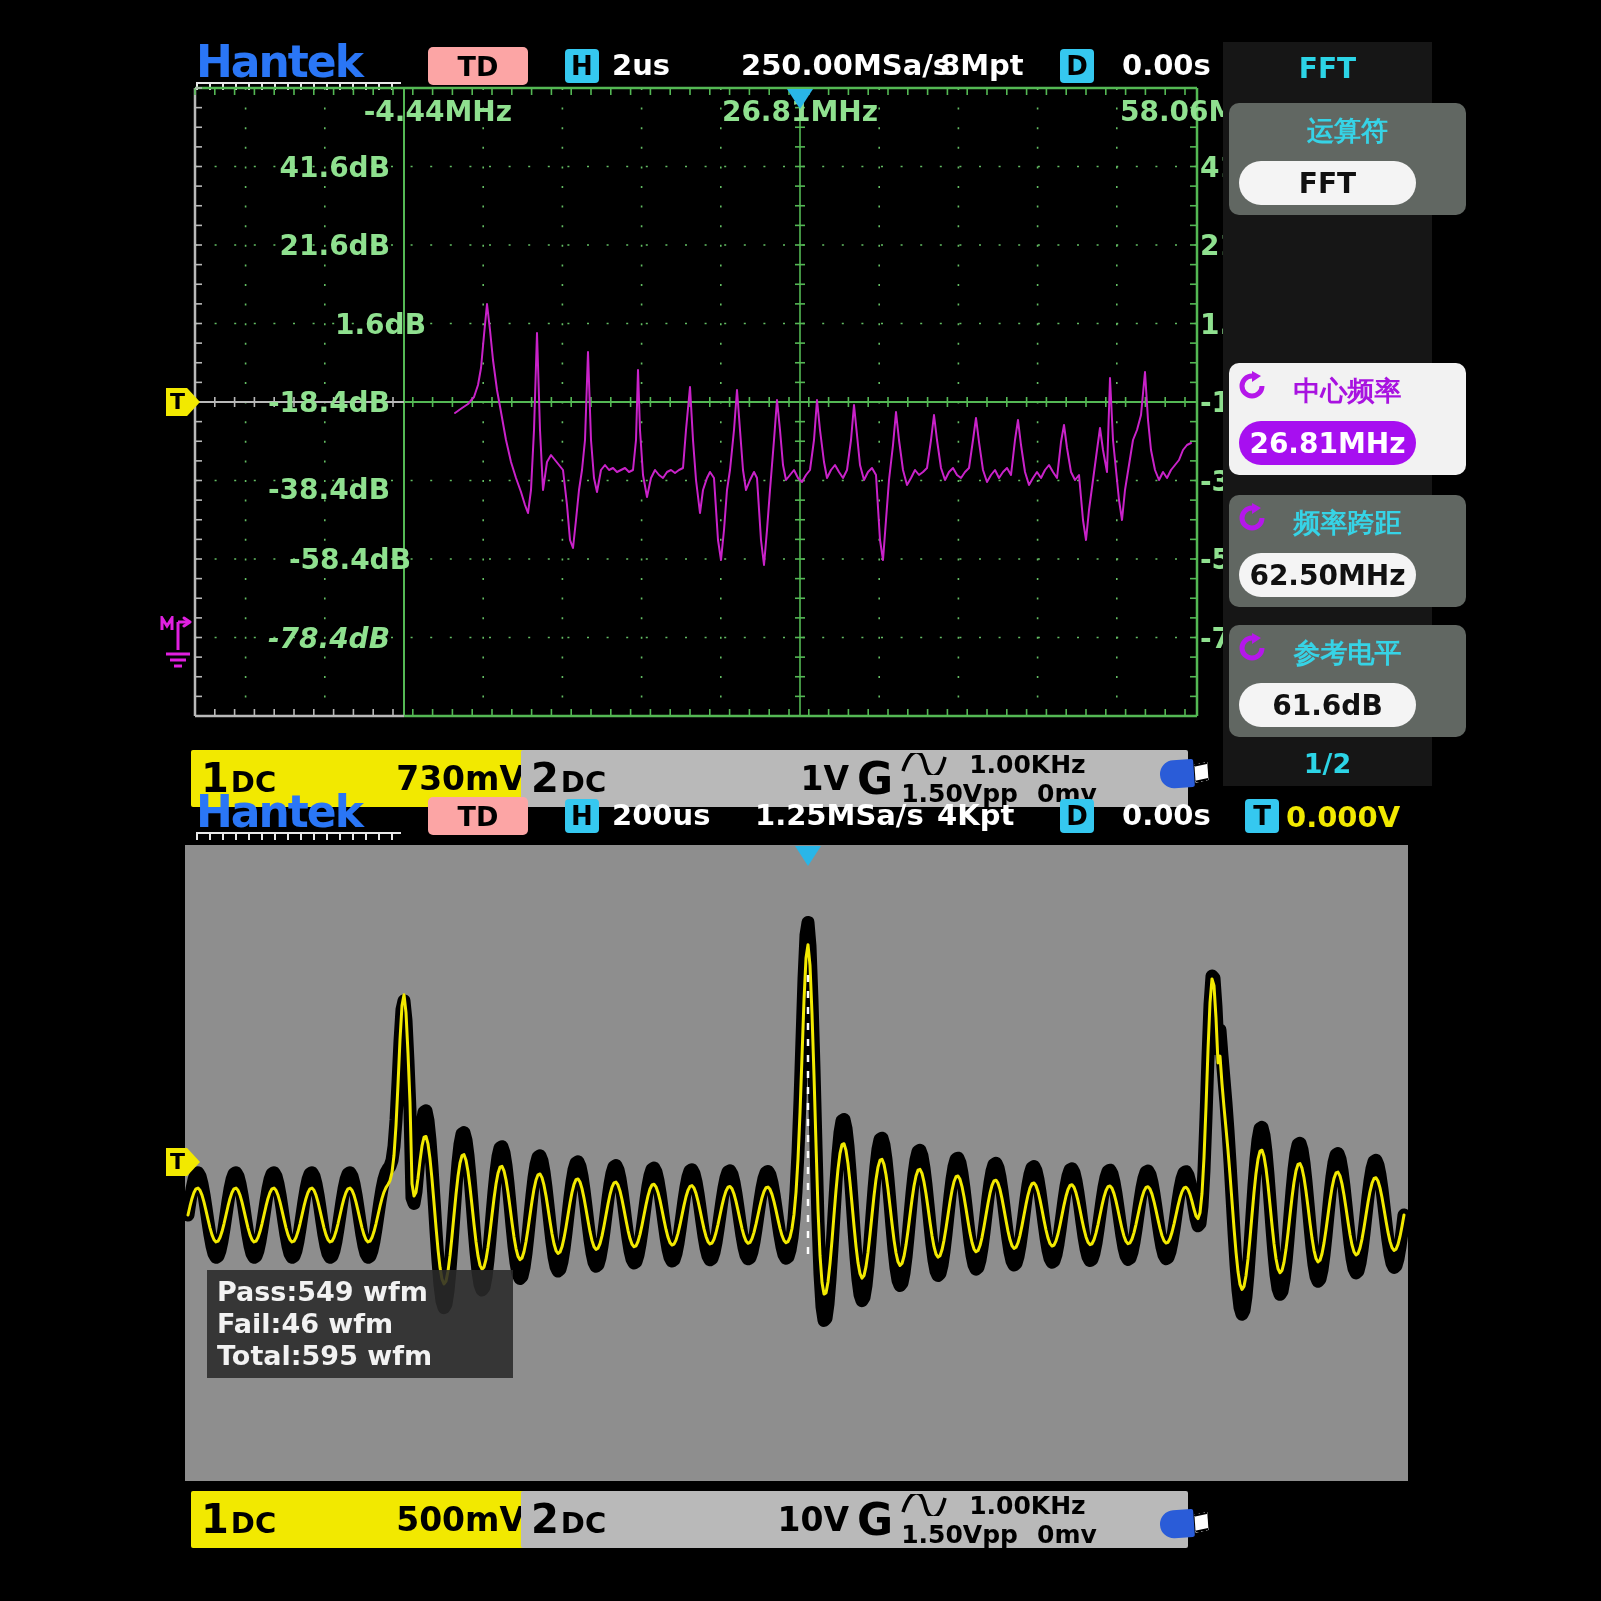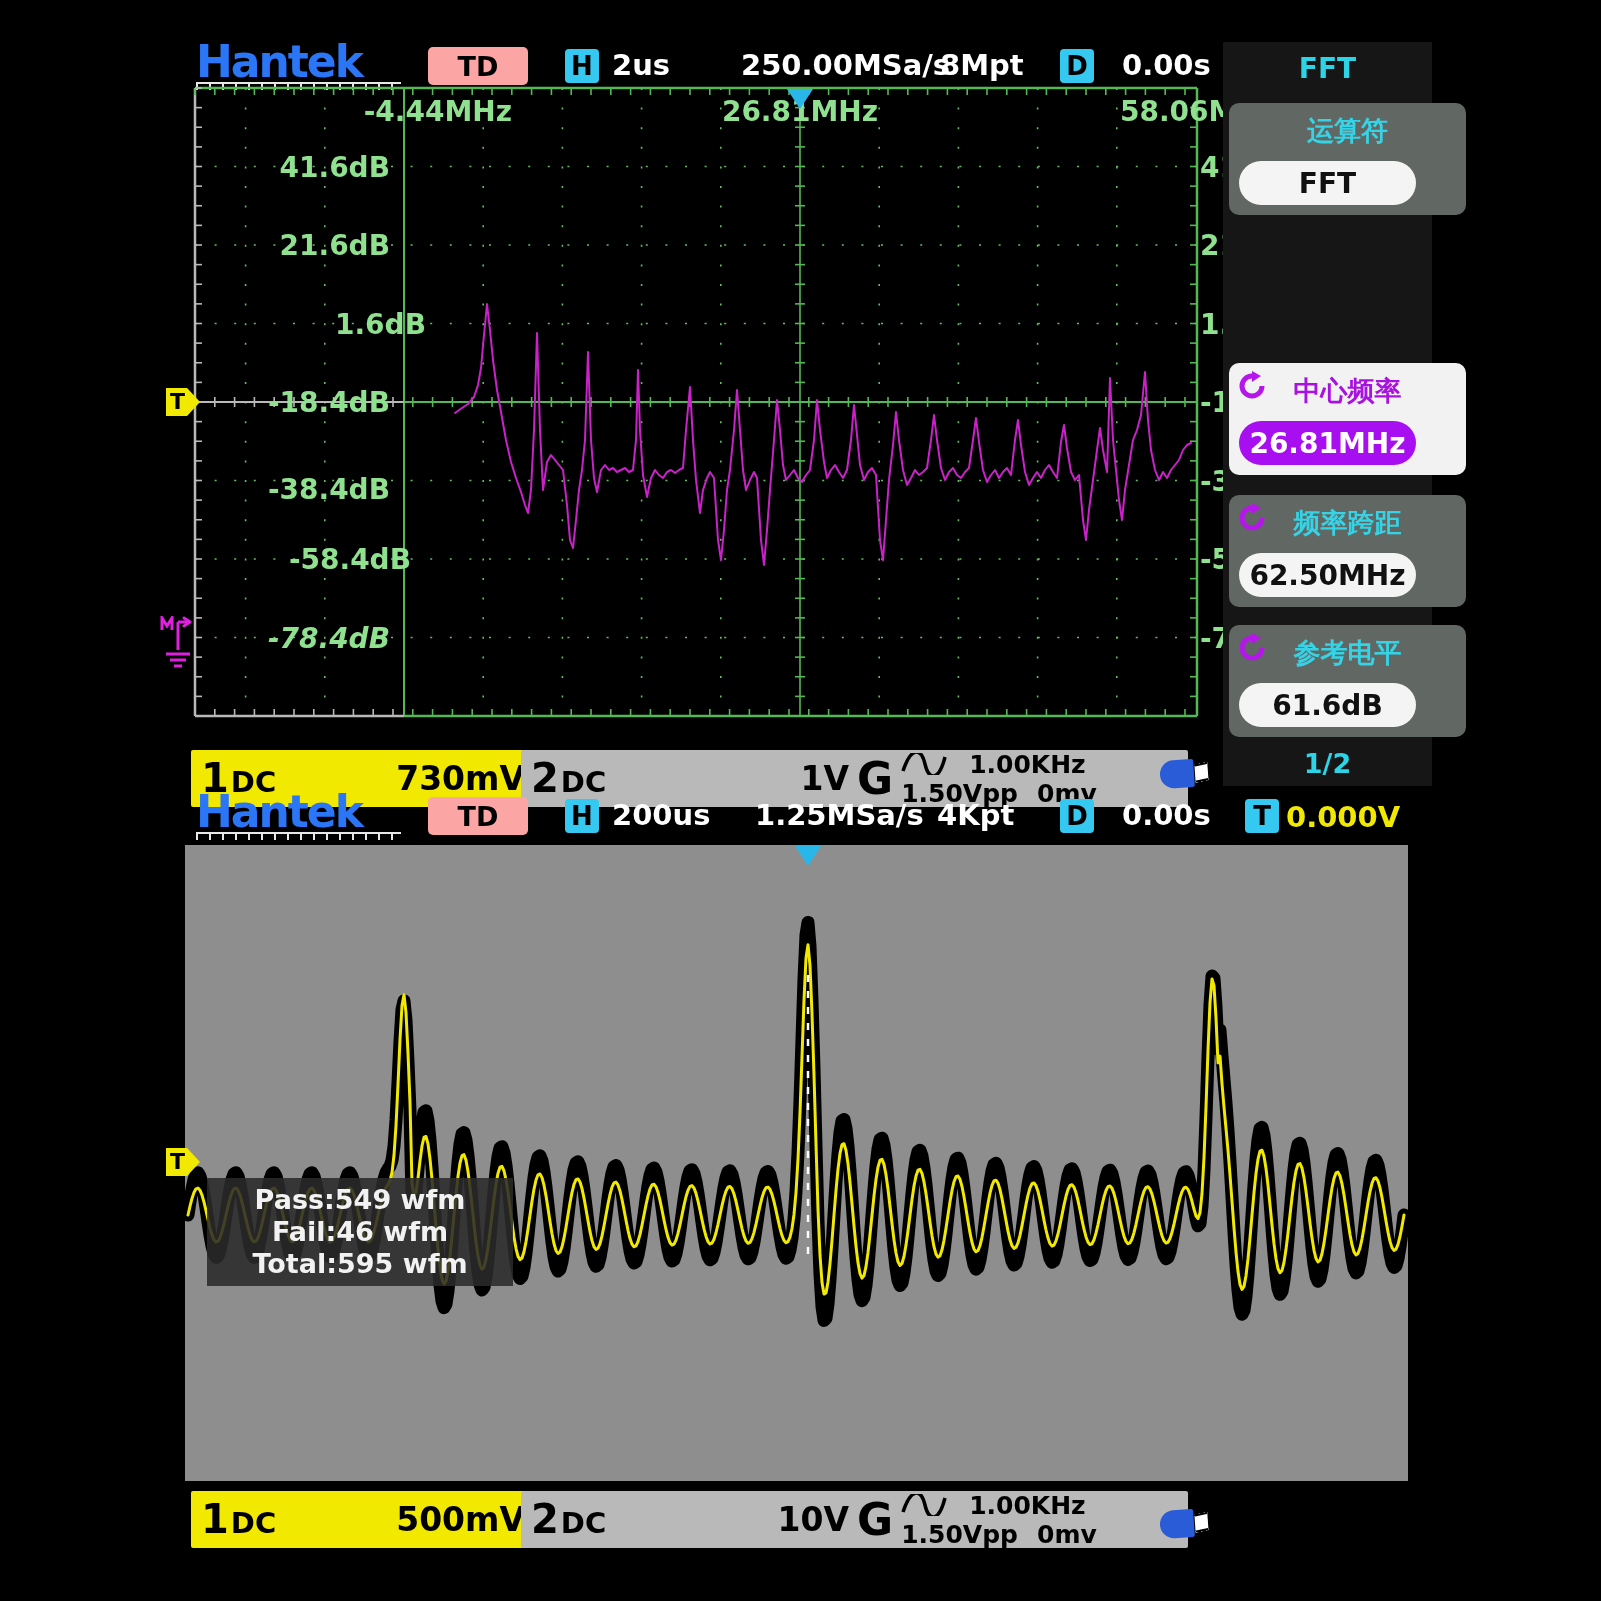"Pass:549 wfm" div.abs { text-align: center -> none; top: 1178px -> 1270px }
